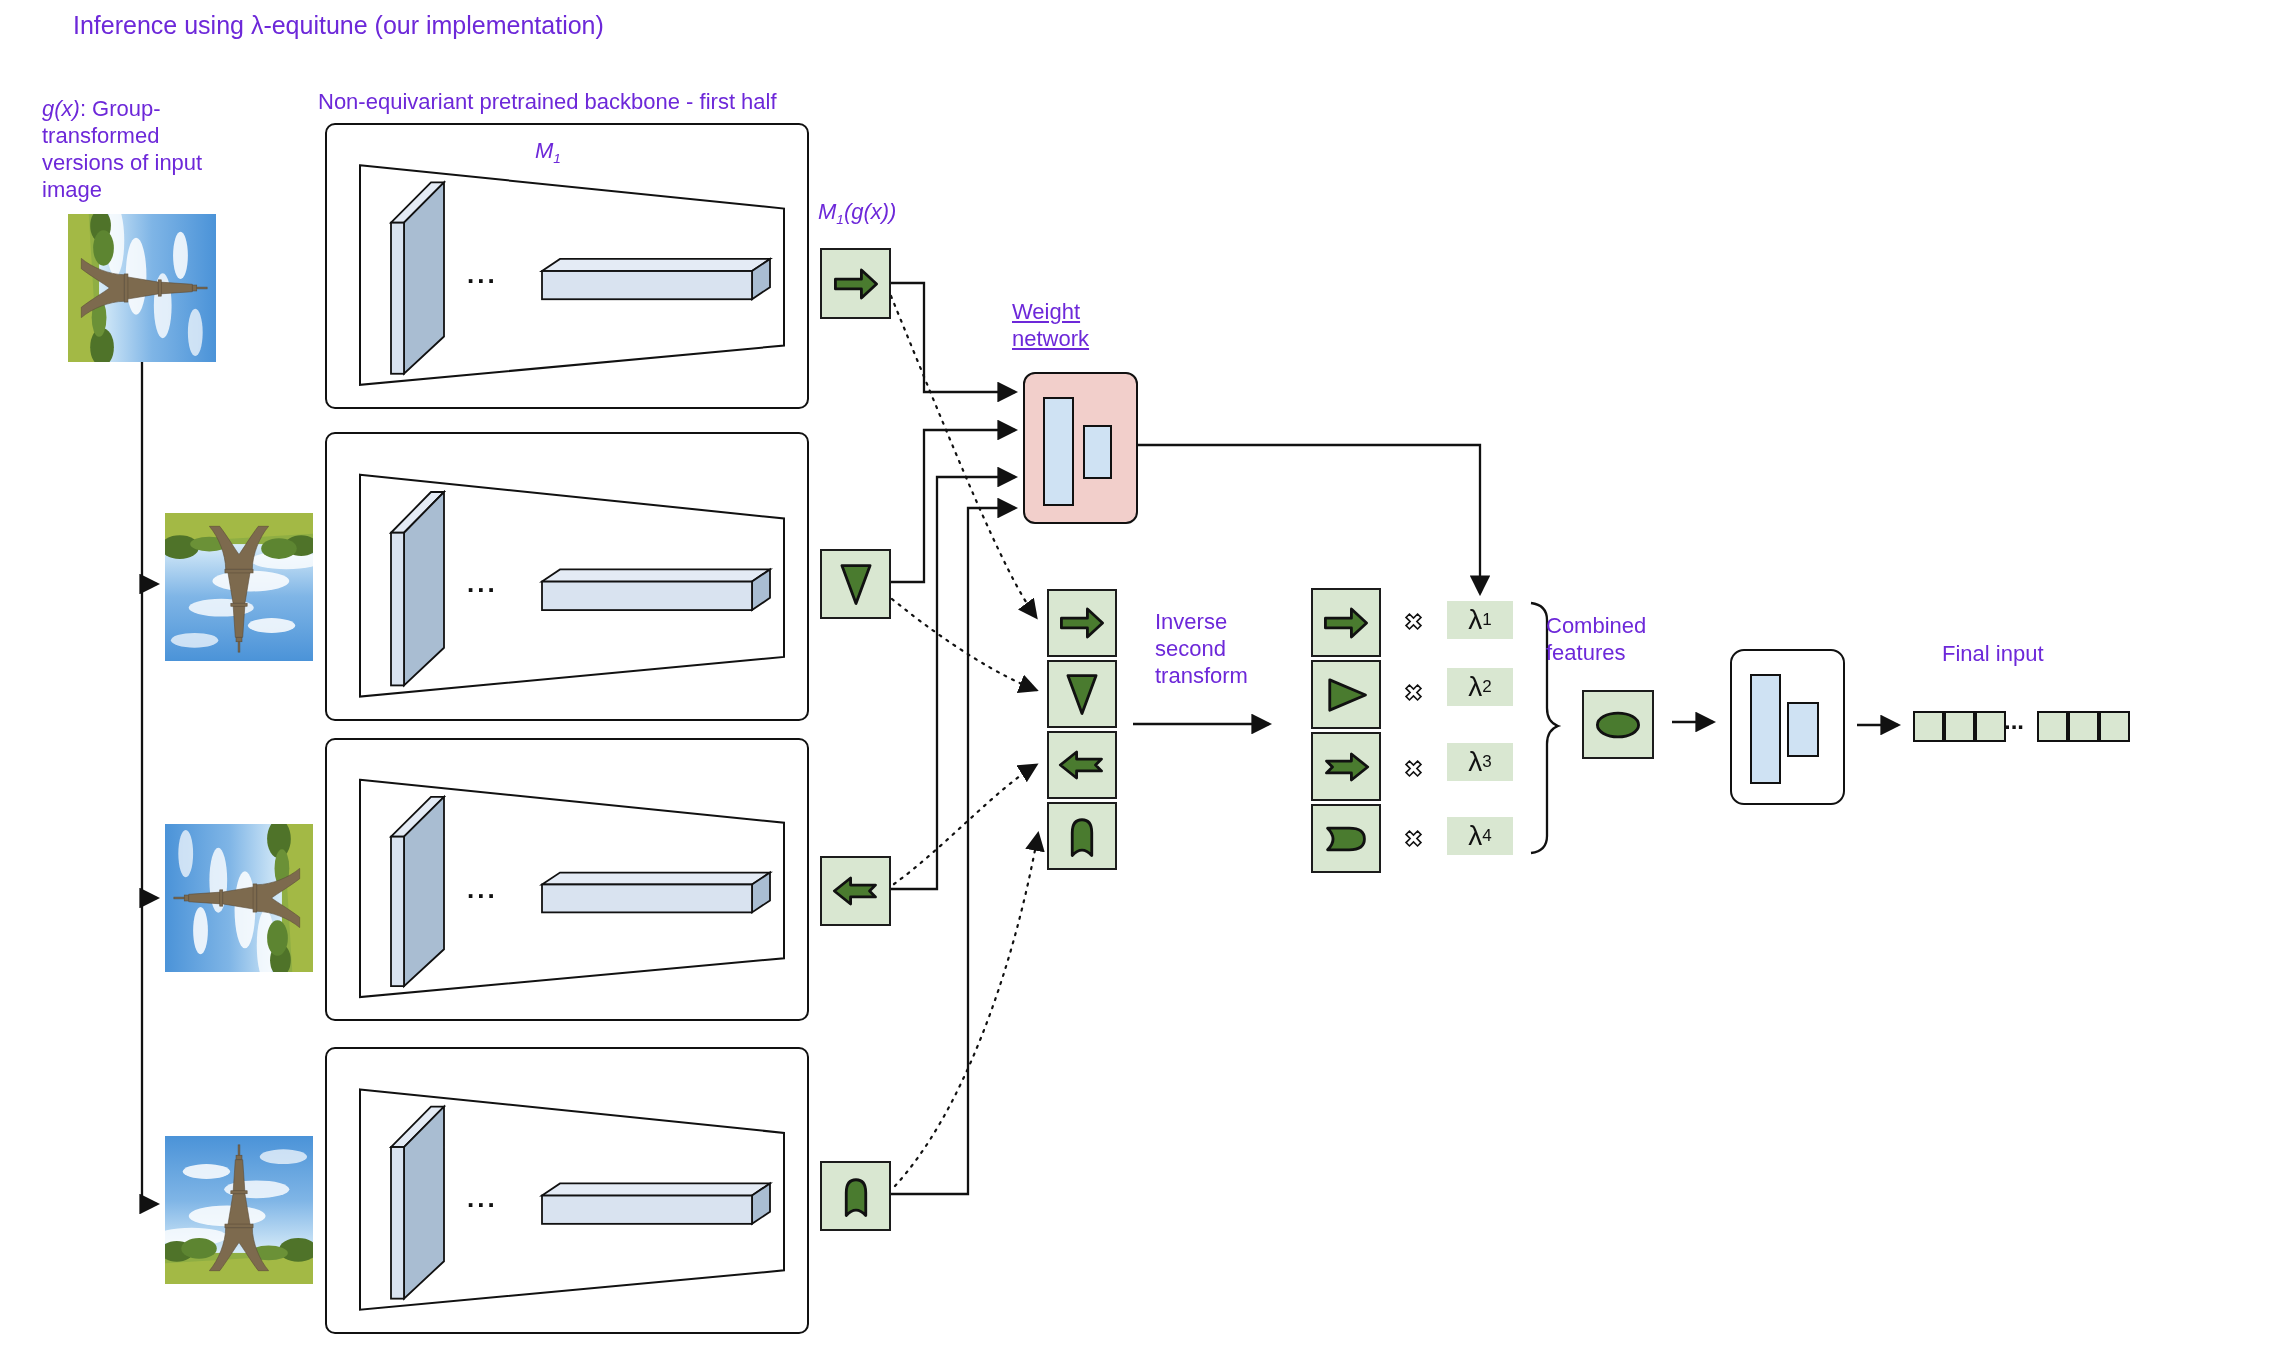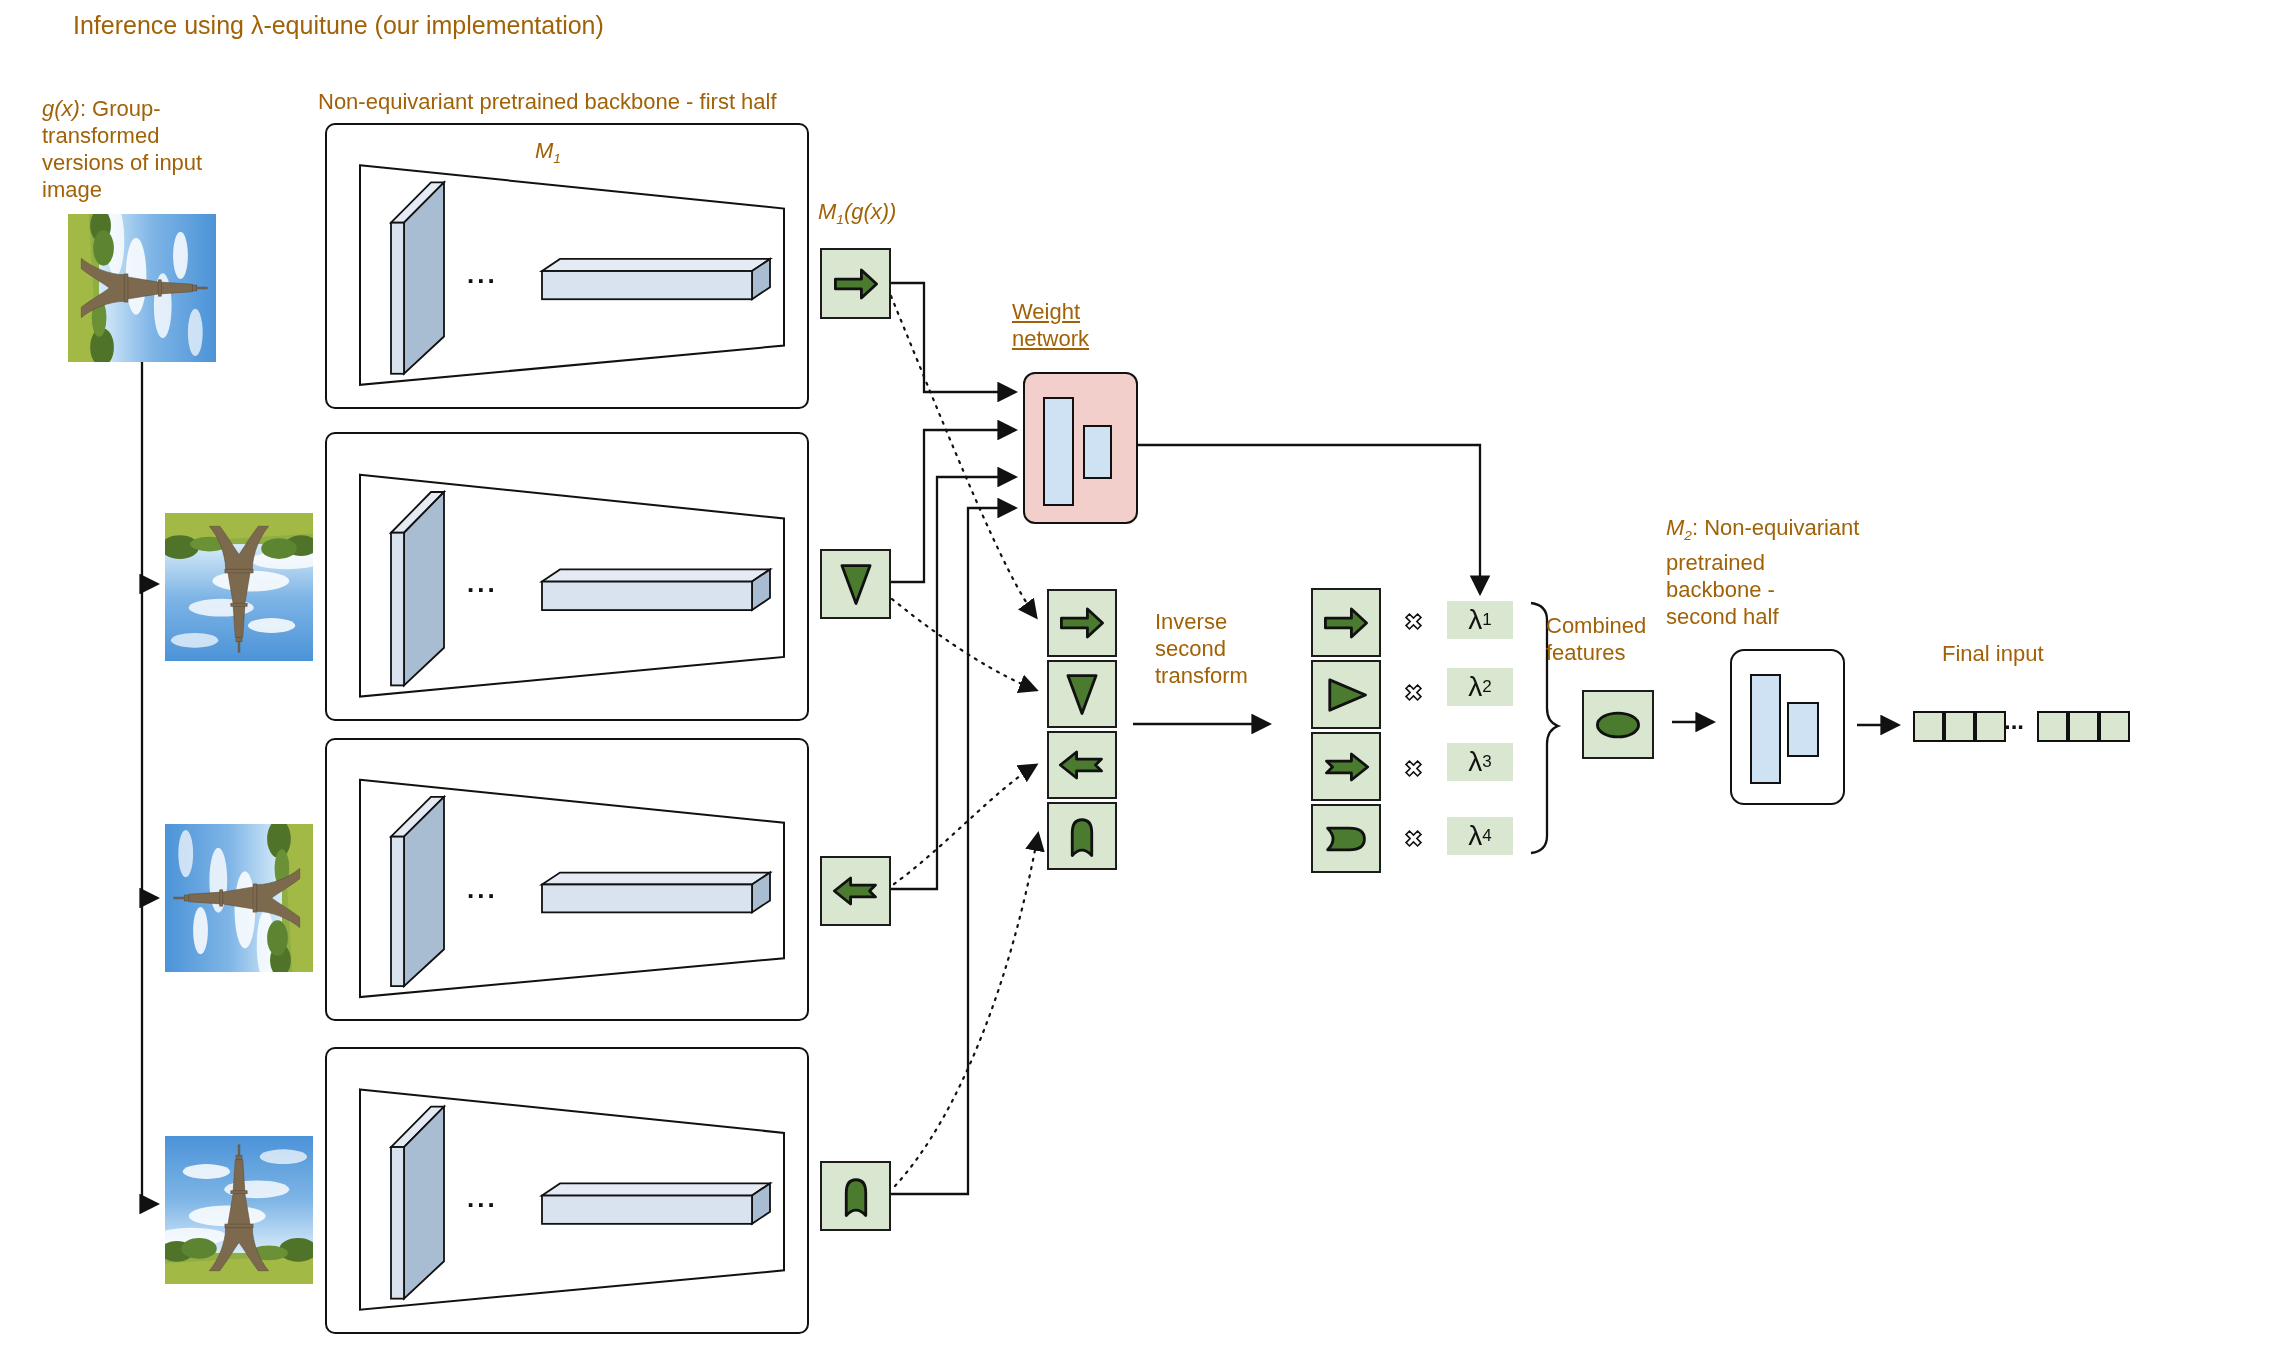"Inference using λ-equitune (our" .lbl { color: #a16207 -> #6d28d9 }
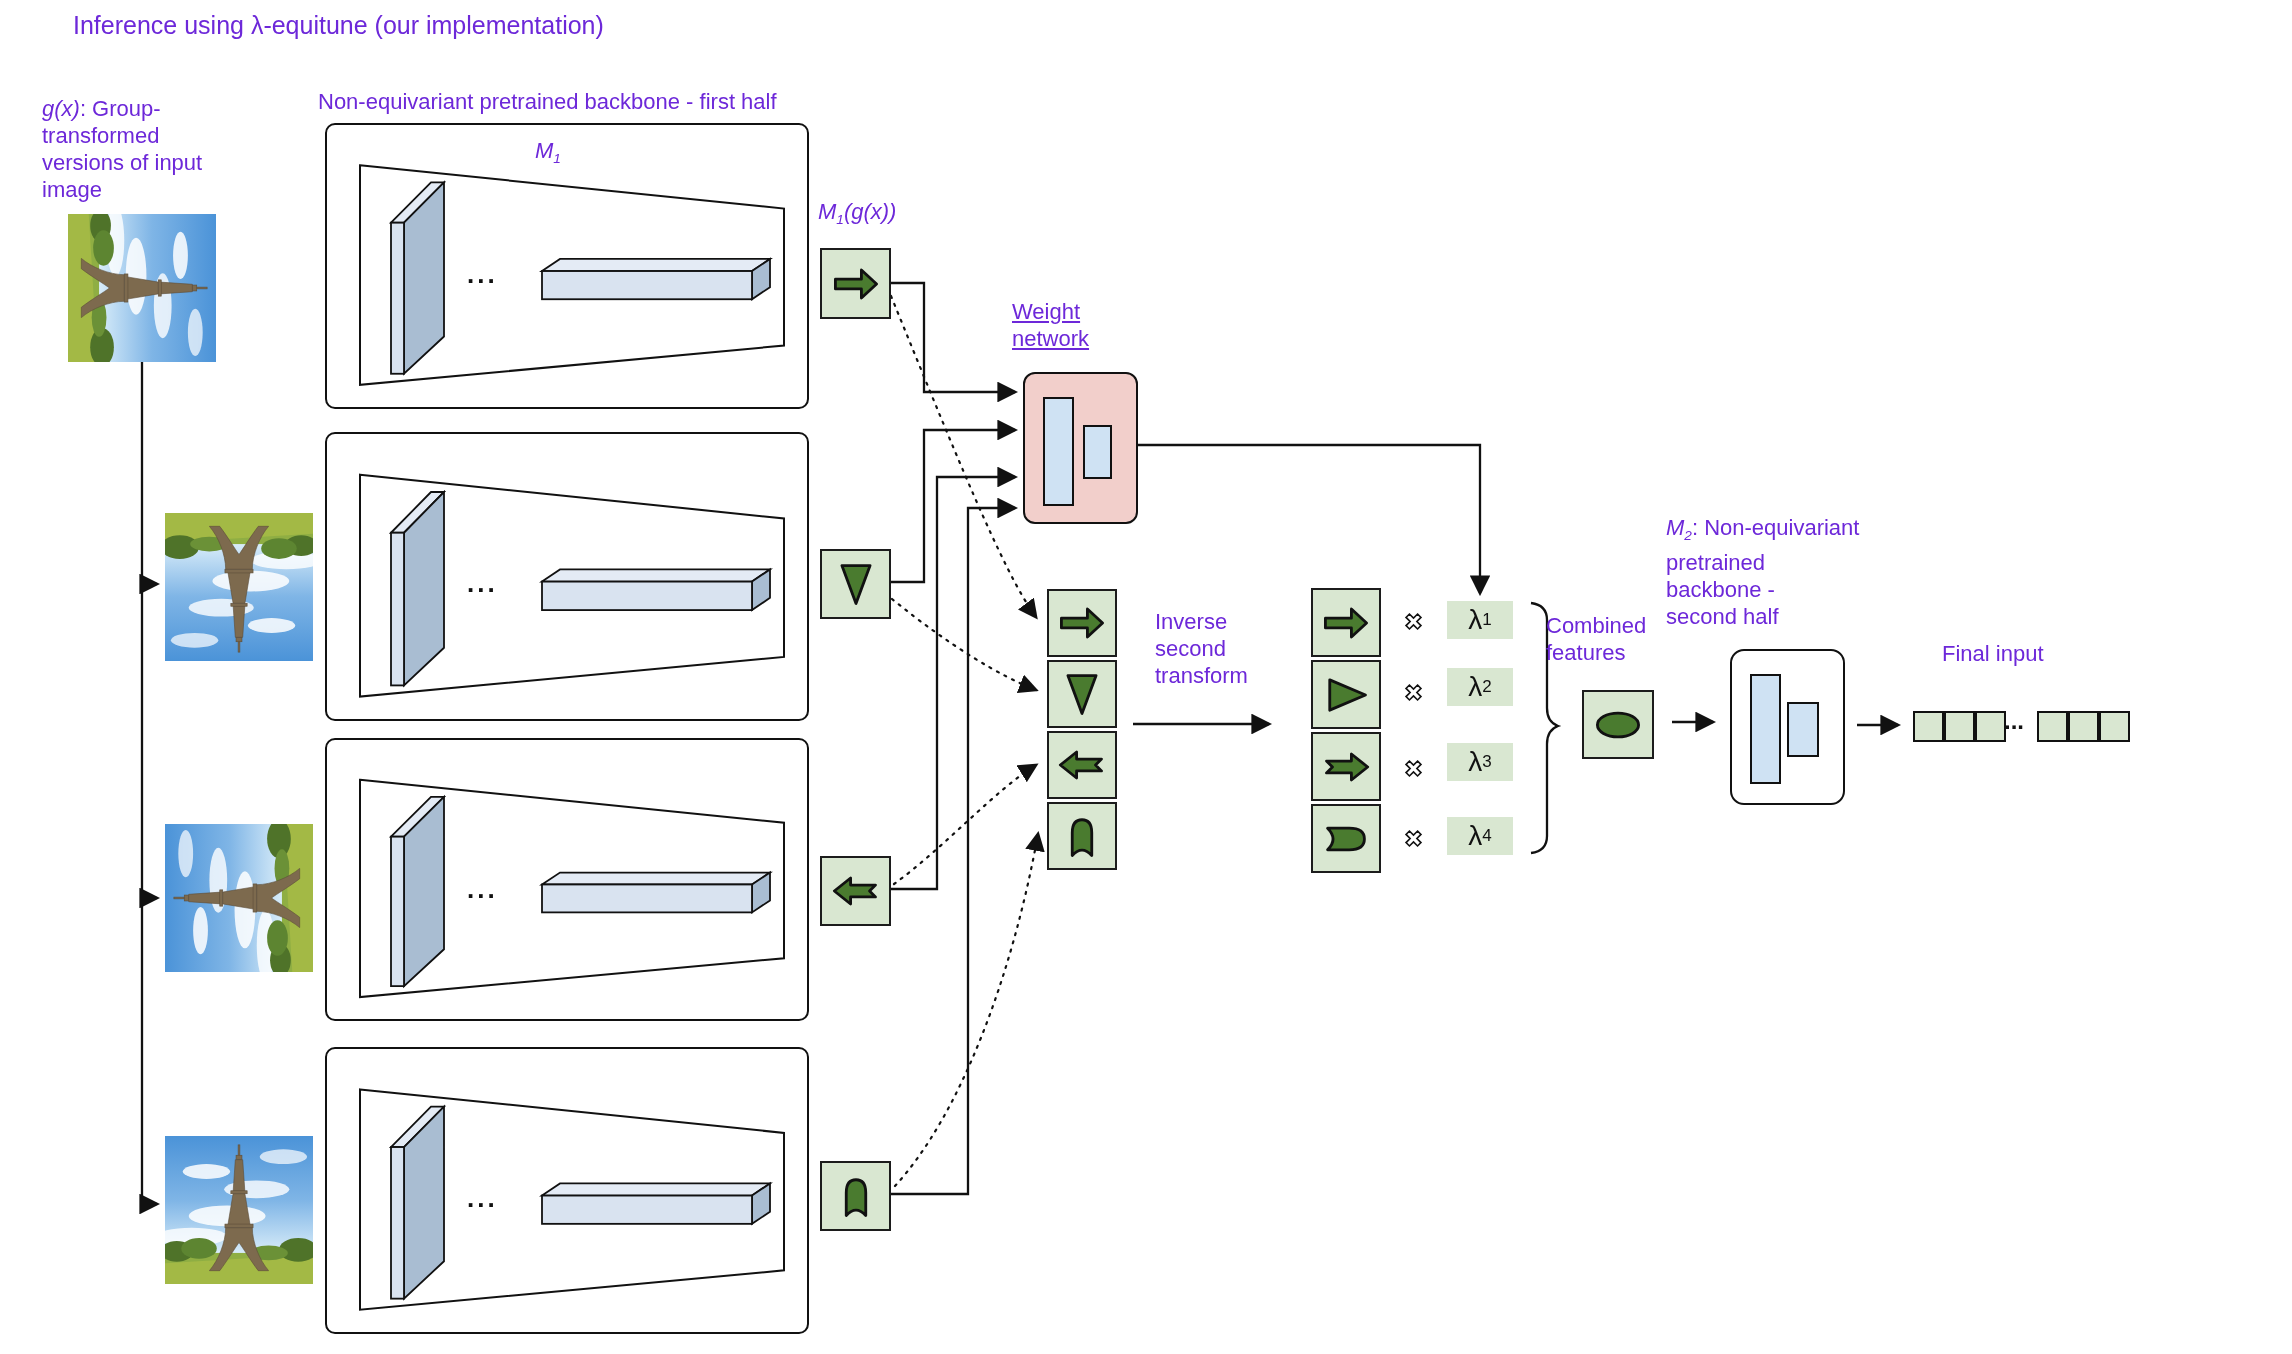"M2: Non-equivariant" div.abs { html: <div> <span><span>M</span><sub>2</sub><span>: Non-equivariant</span></span> <div>pretrained backbone - second half</div> </div> -> none }
